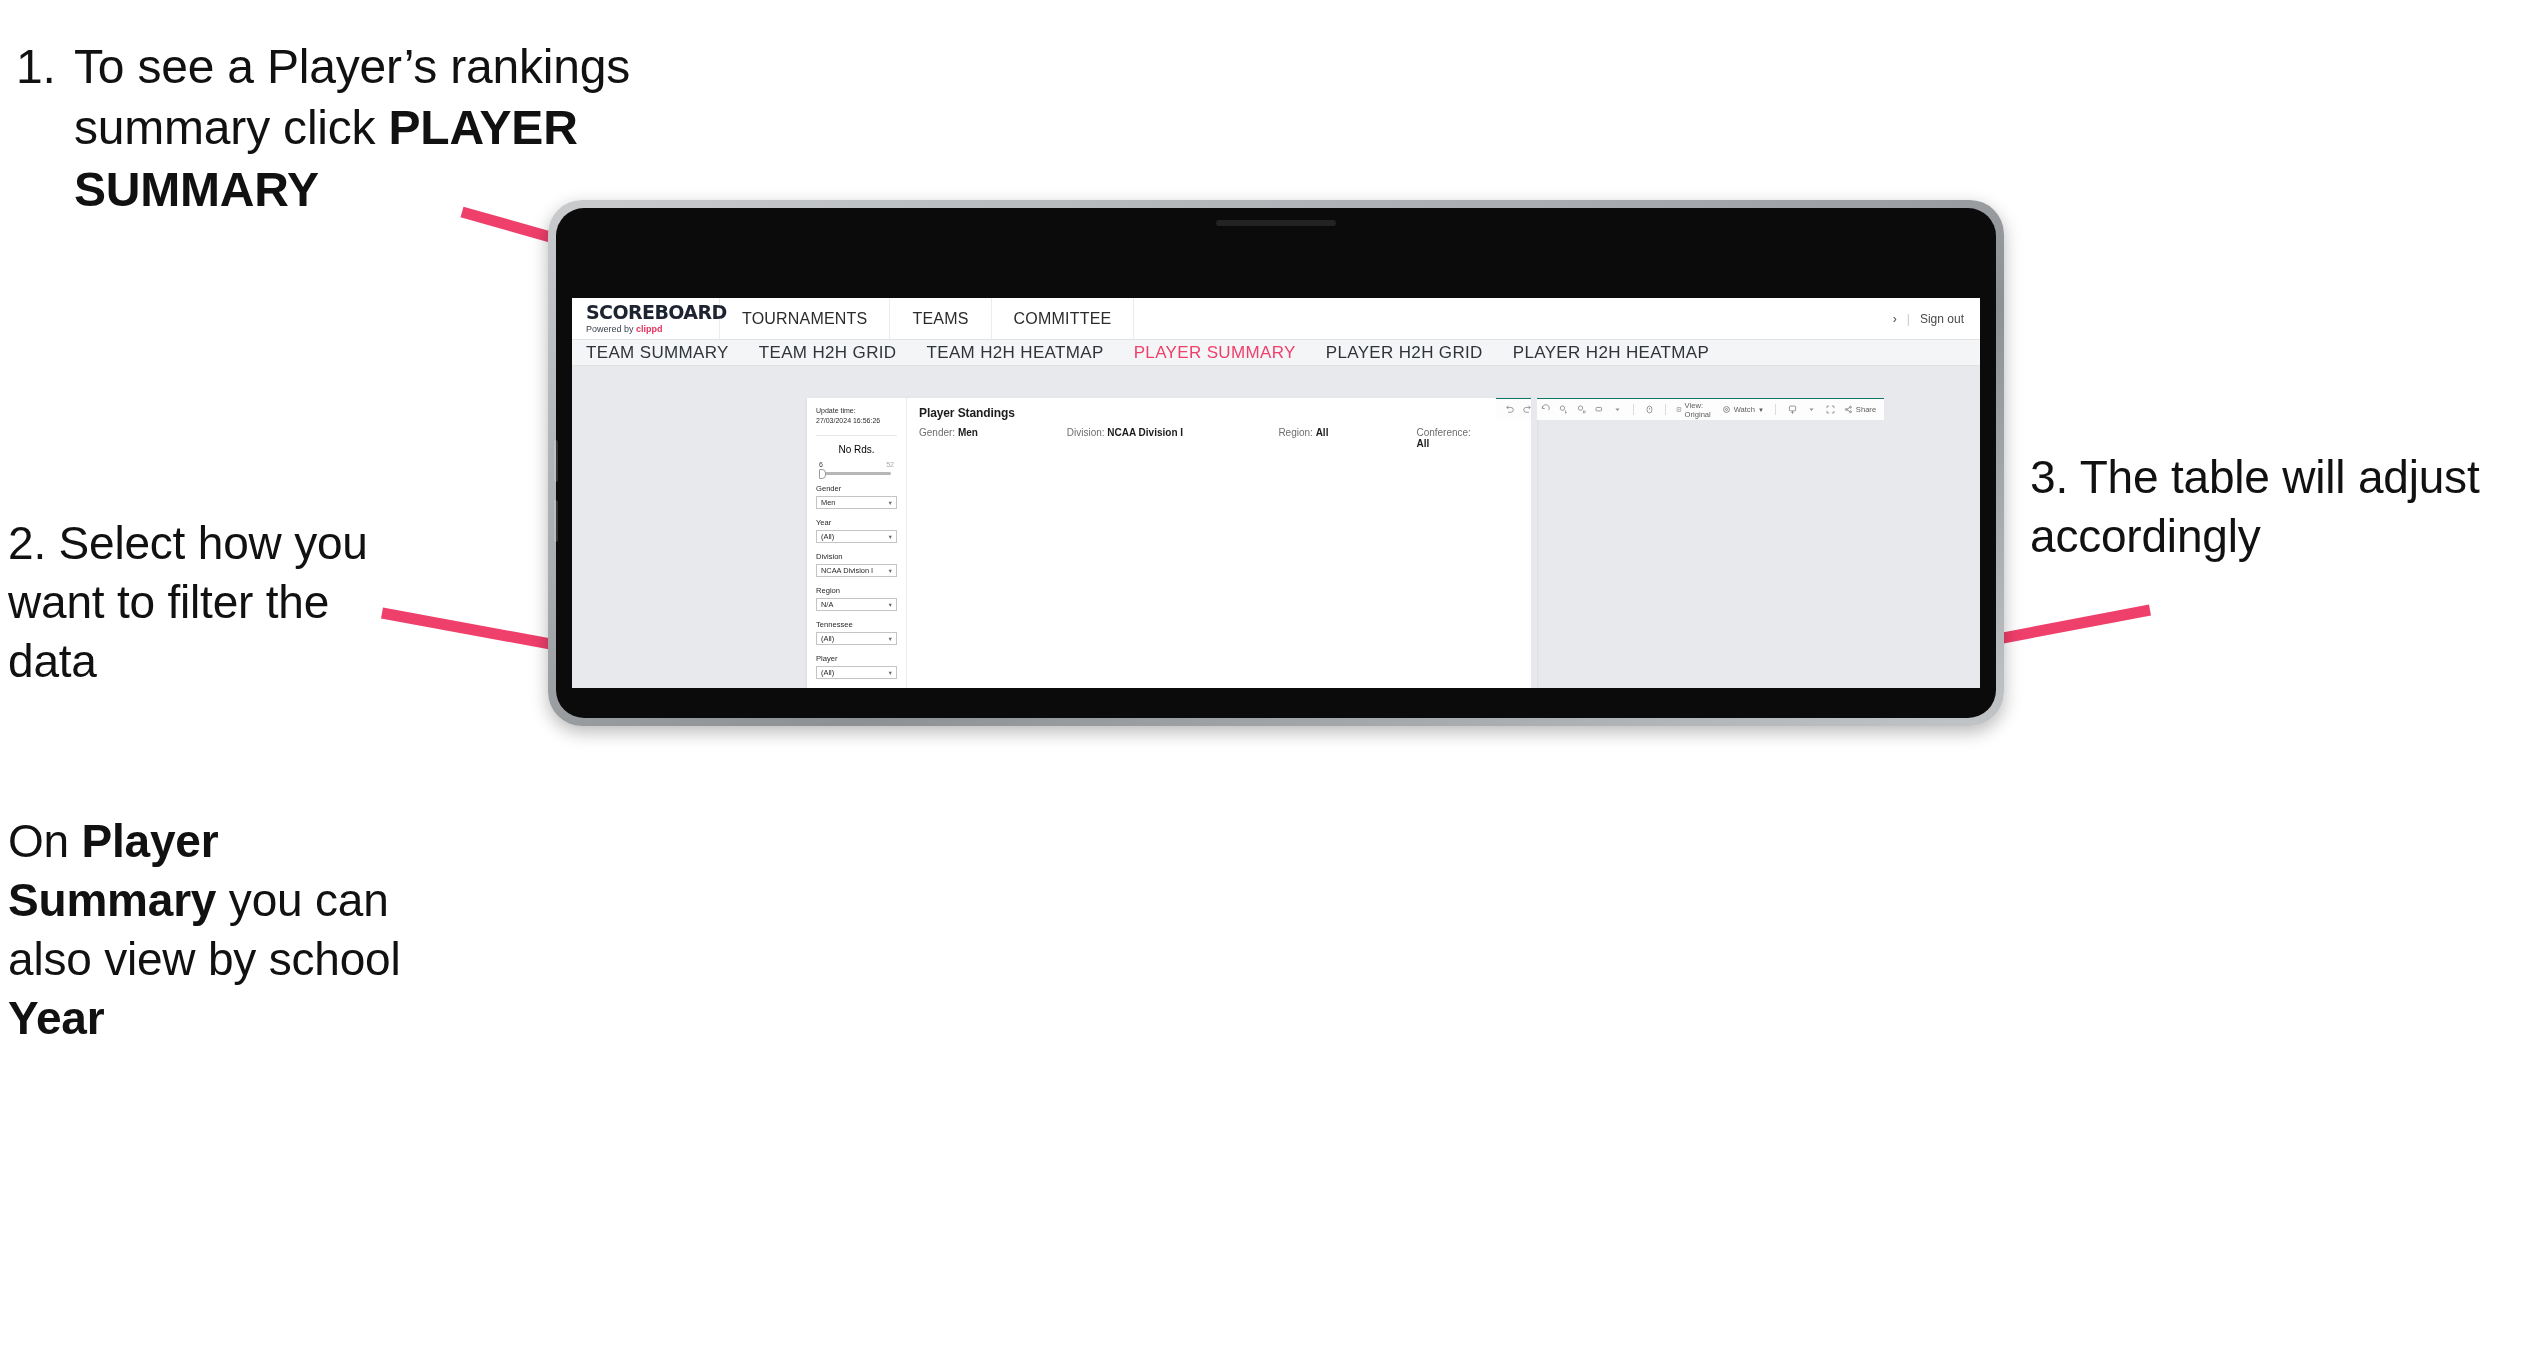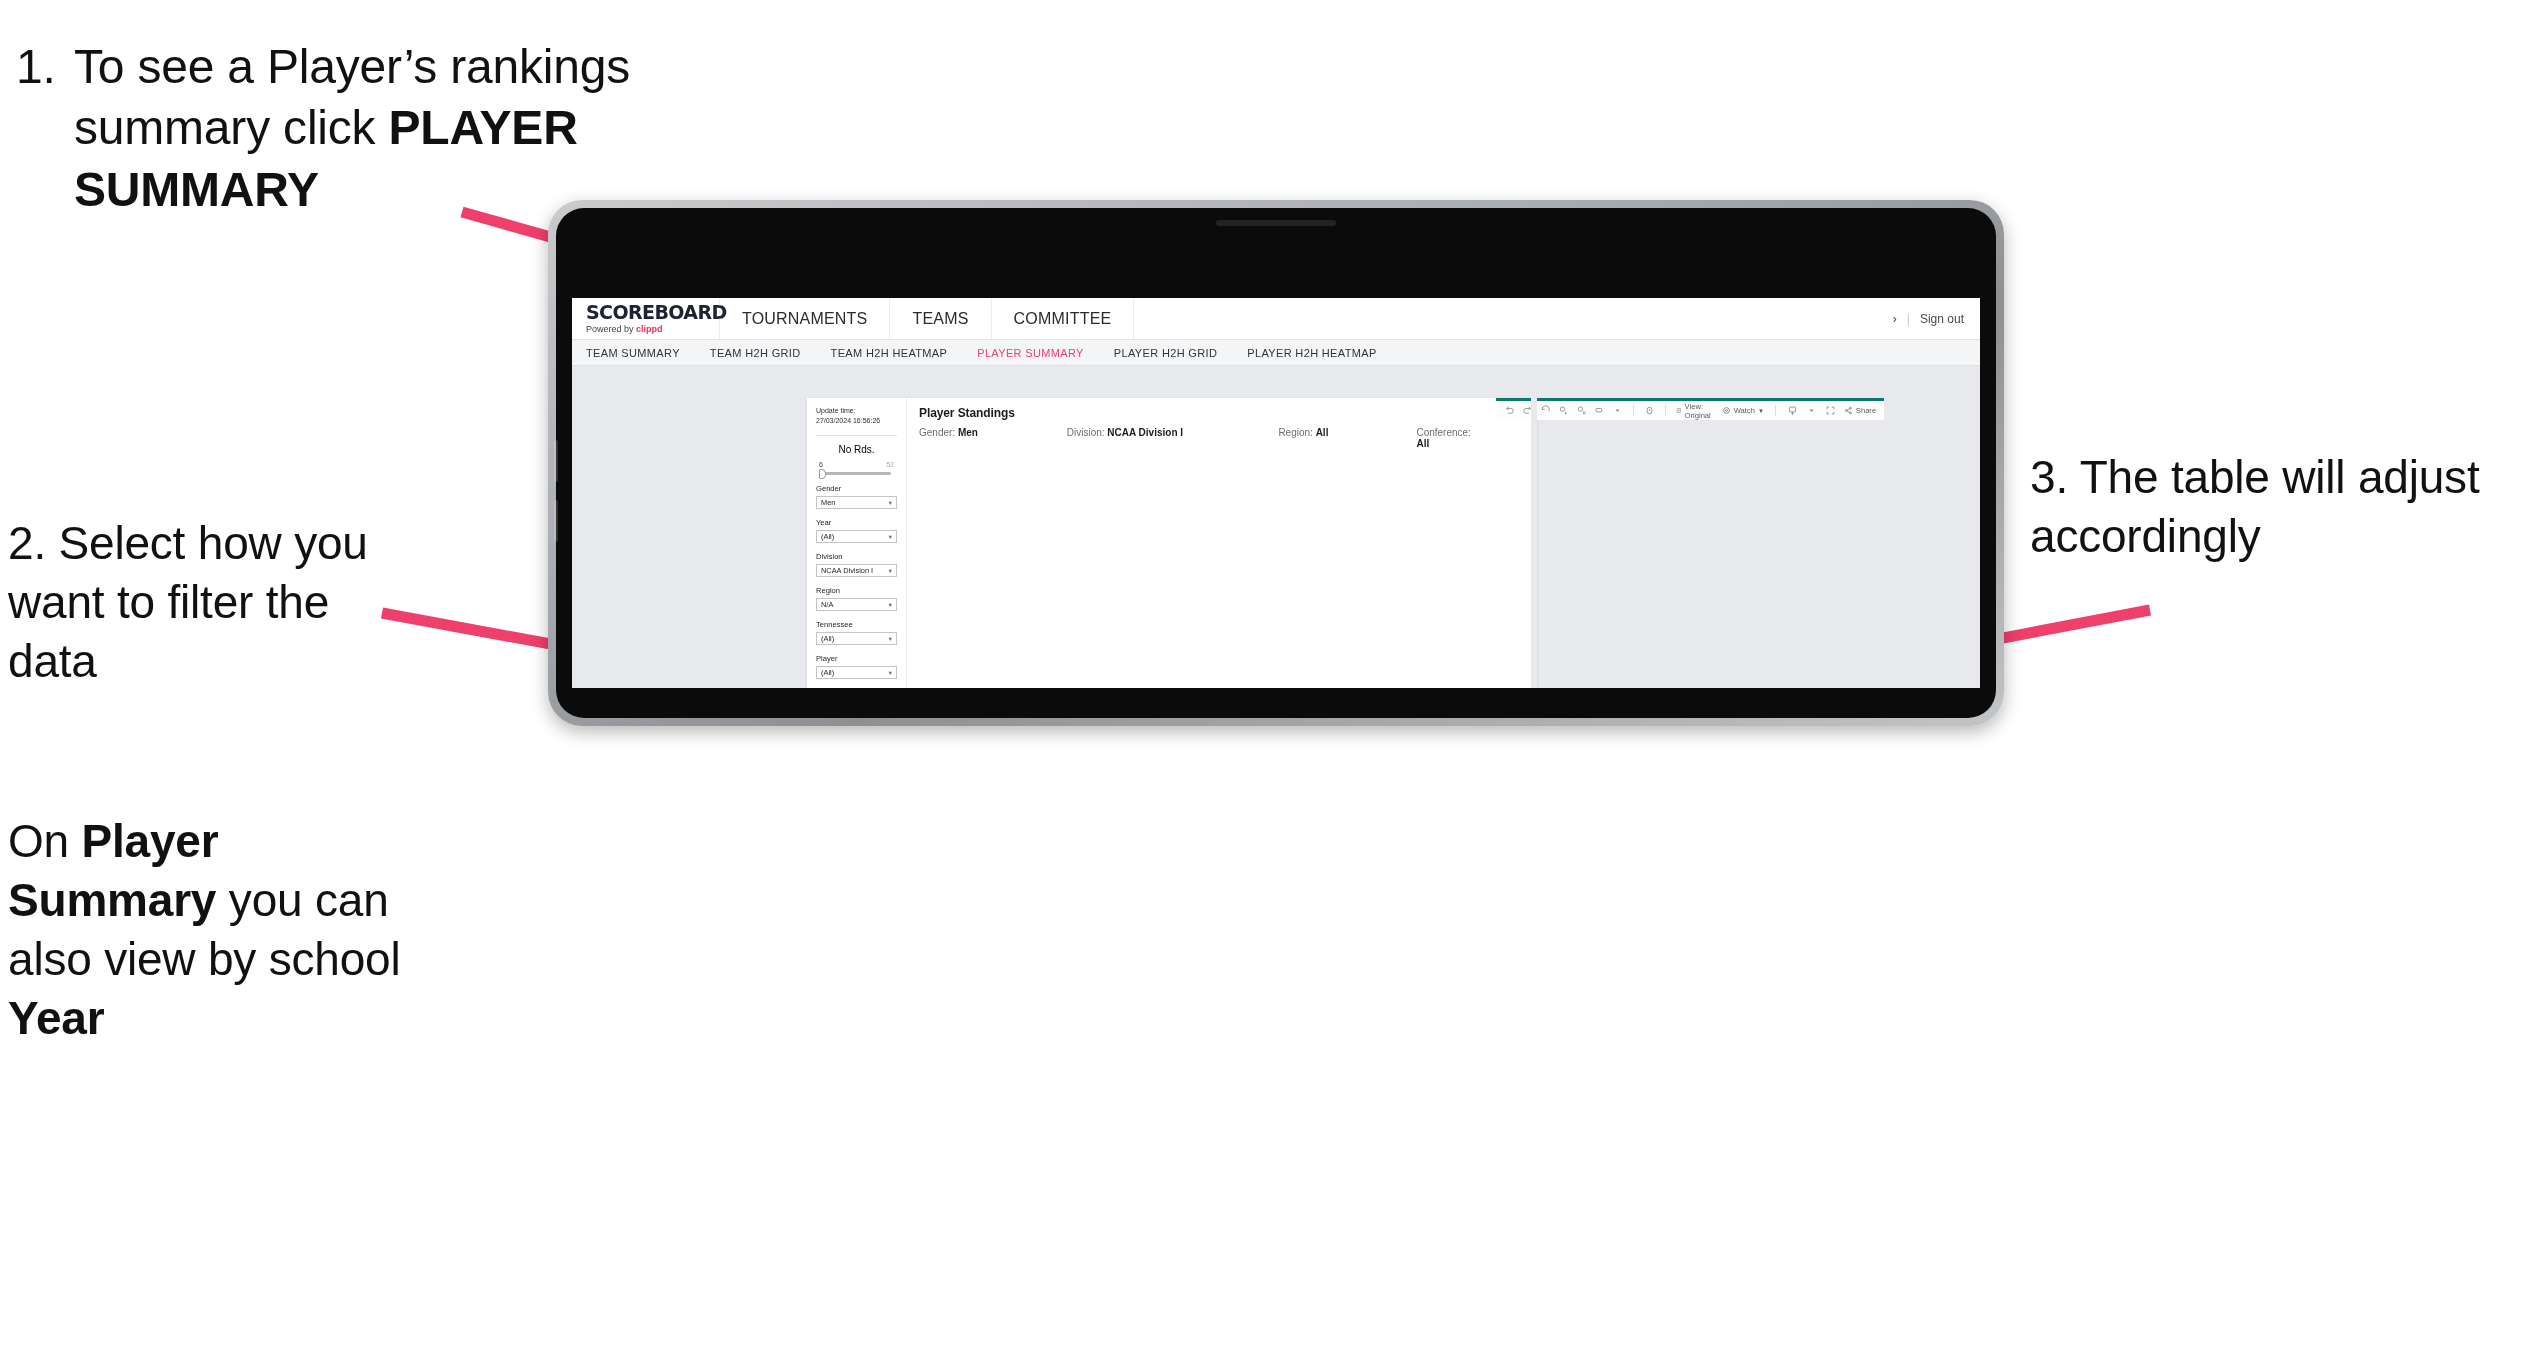"TEAM SUMMARY" .subnav-item { font-size: 11px -> 17px }
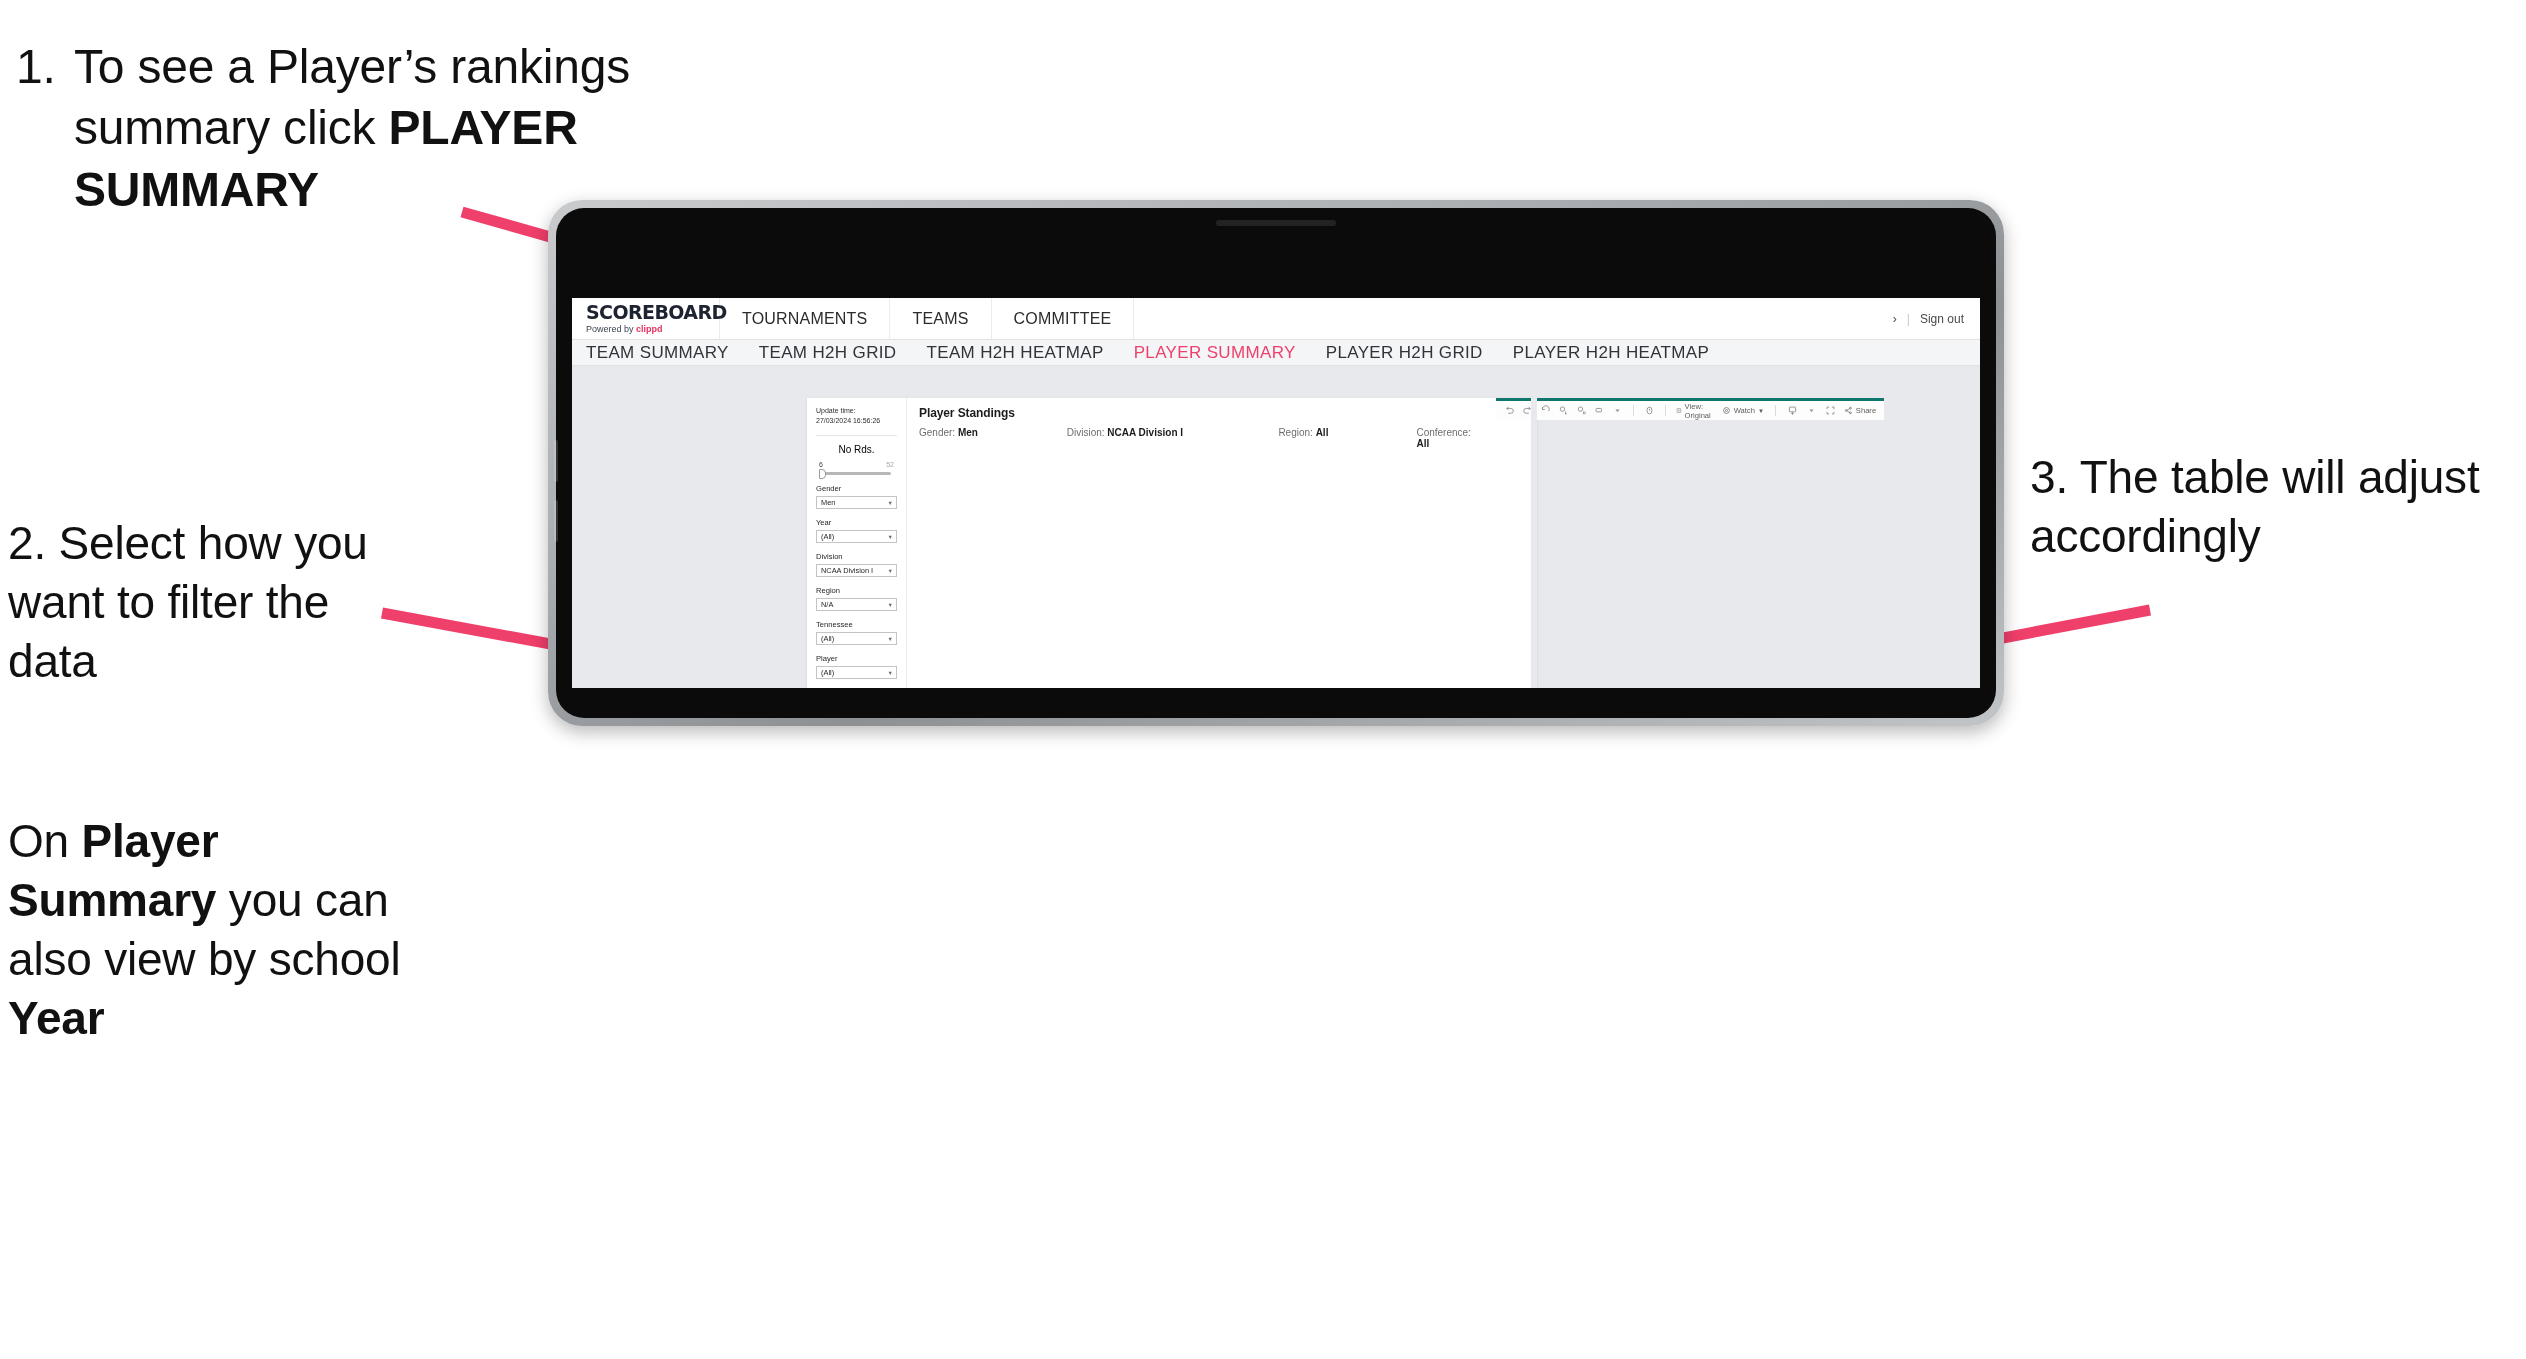"View: Original" .bottombar { border-top: 3px solid #0f766e -> 1px solid #0f766e }
